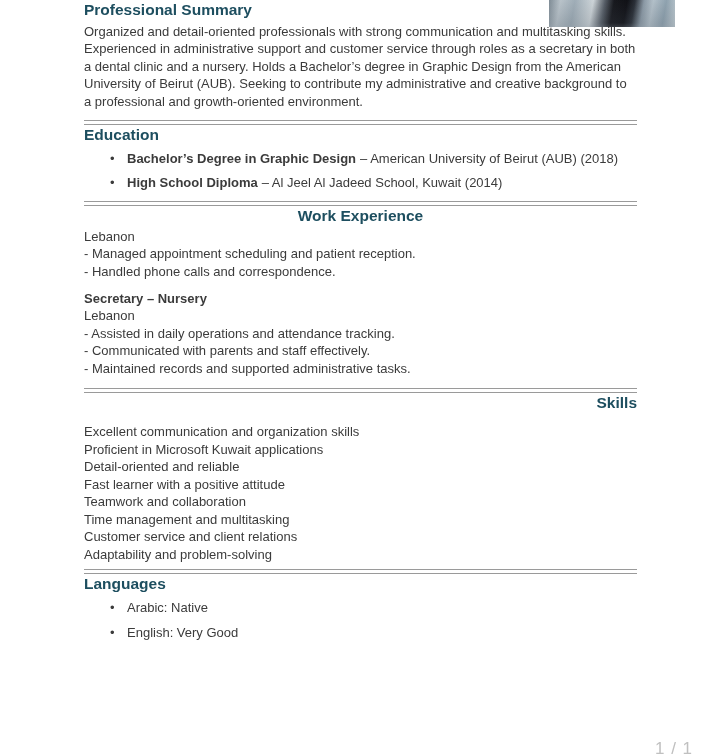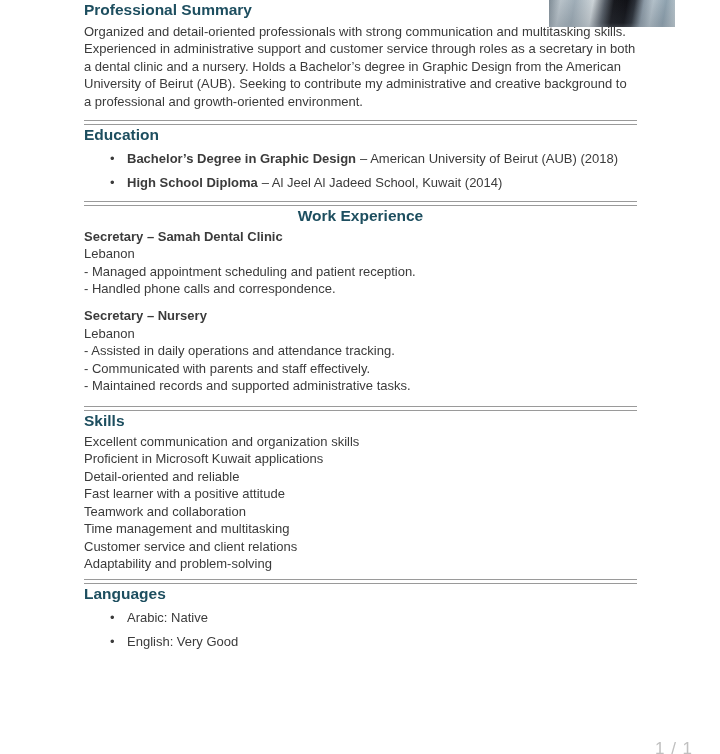"Secretary – Samah Dental Clinic" div.job-title { html: <div>Secretary – Samah Dental Clinic</div> -> none }
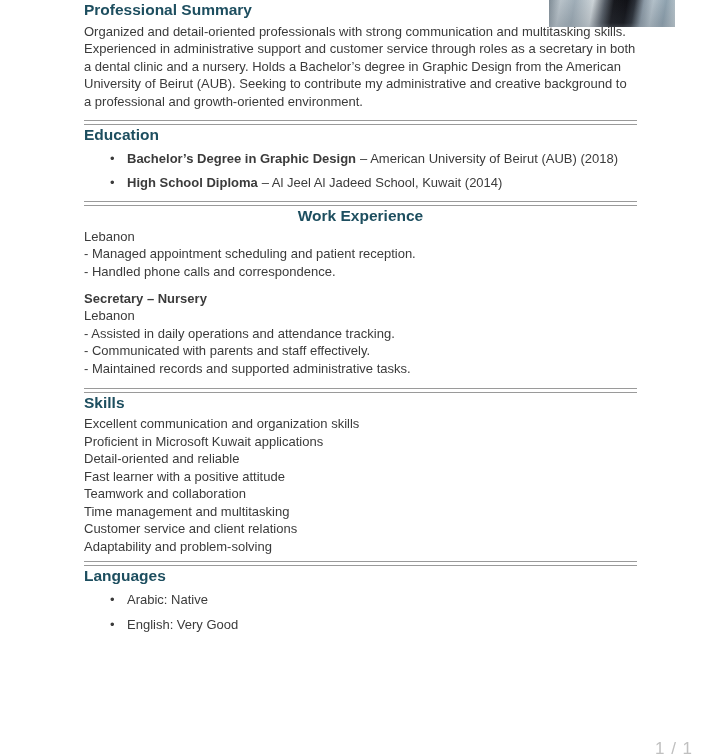"Skills" .mt13 { text-align: none -> right }
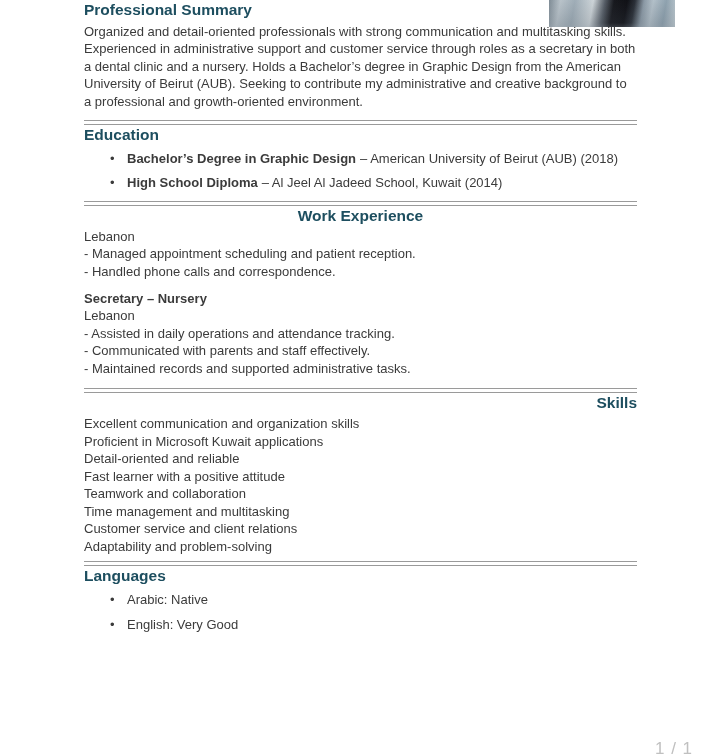"Excellent communication and organization" .skills-list { margin-top: 3px -> 11px }
